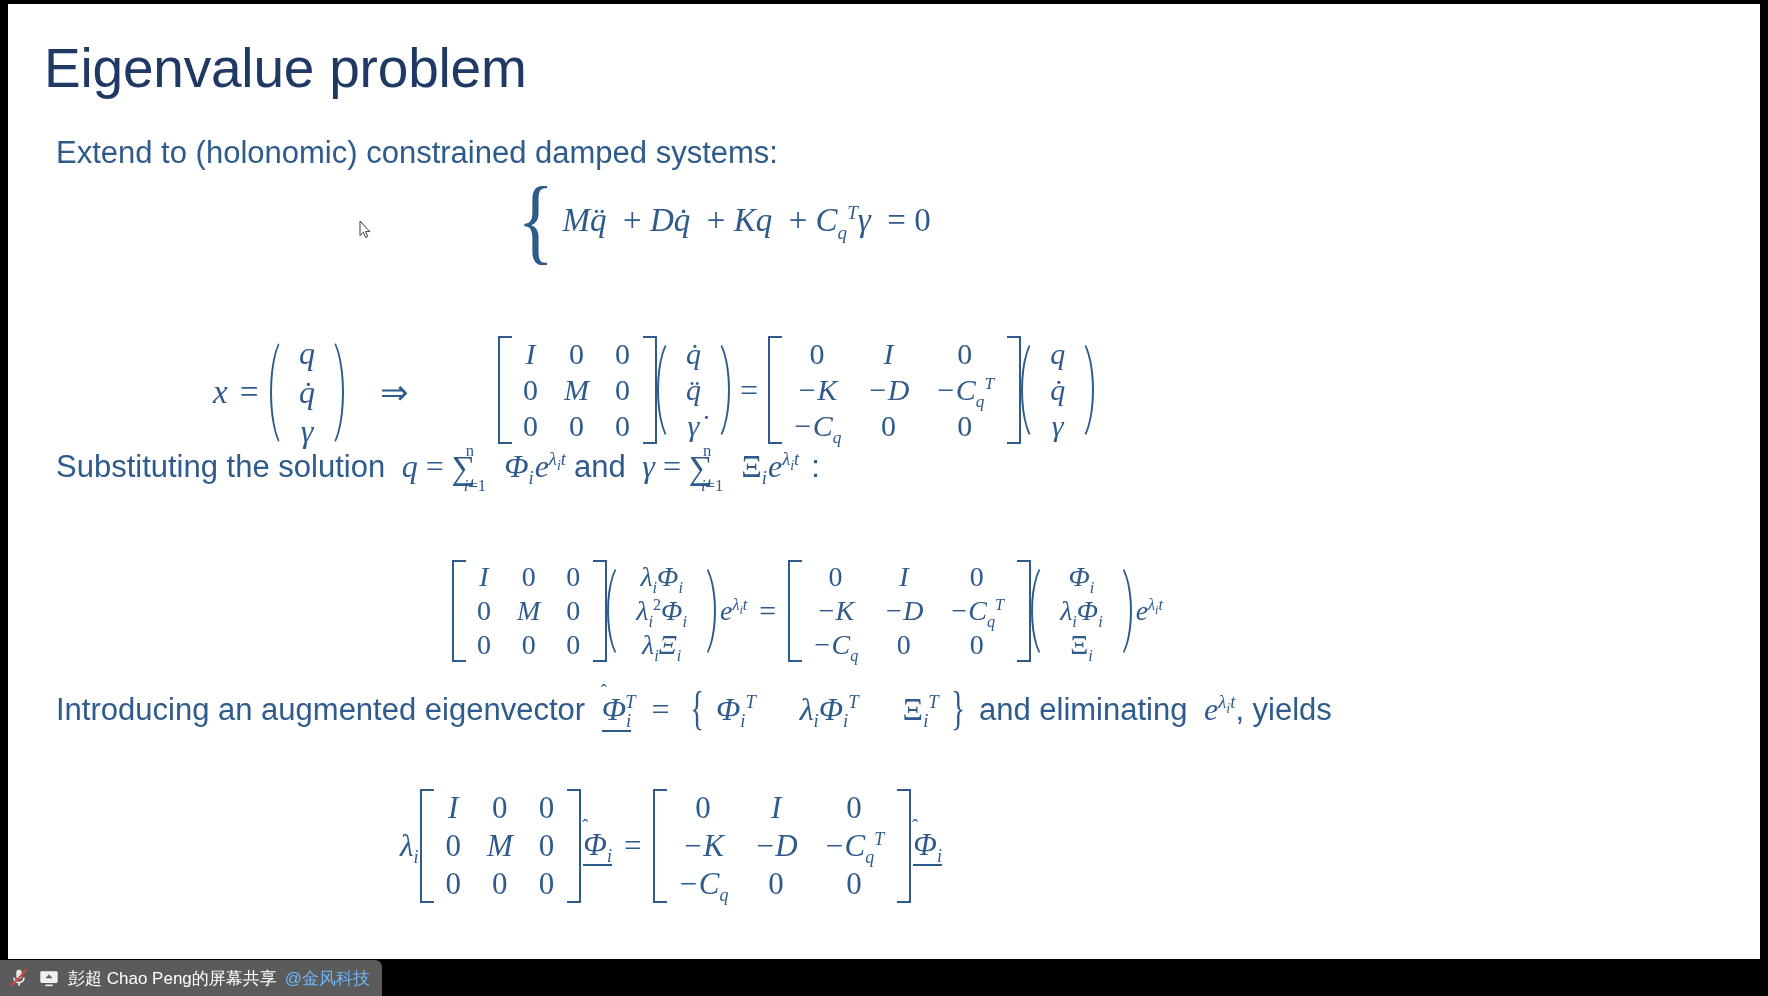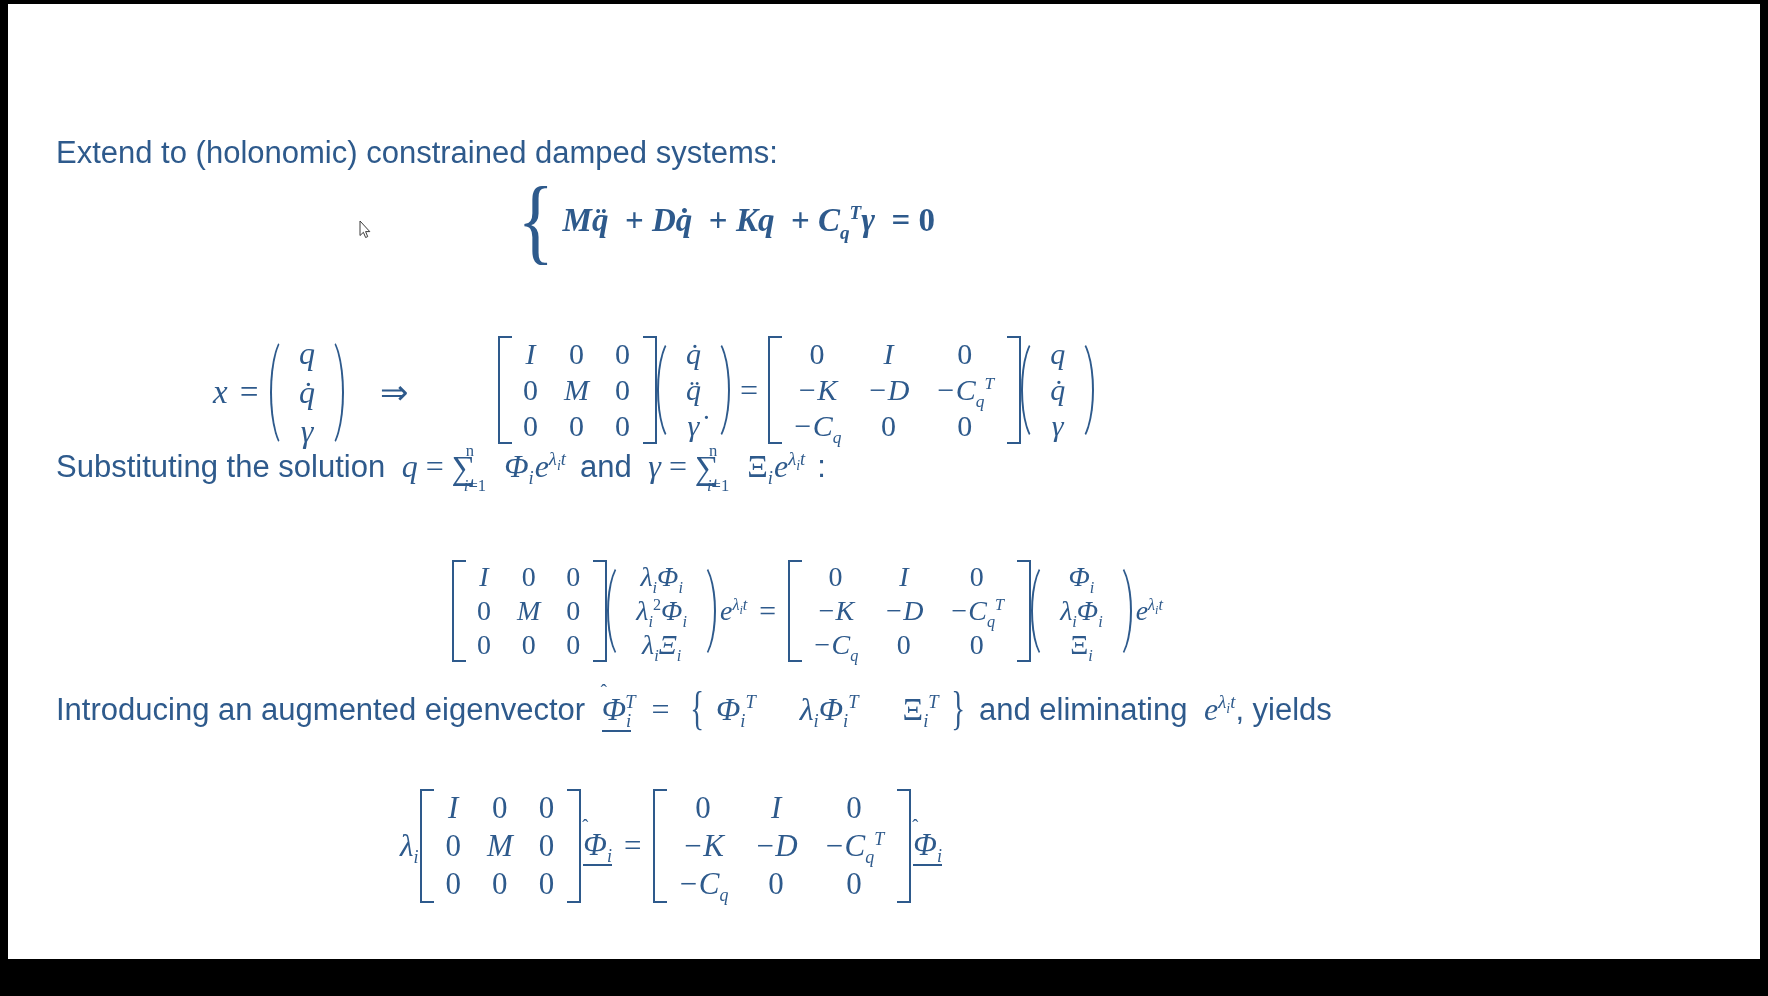"Eigenvalue problem" div { html: none -> <div>Eigenvalue problem</div> }
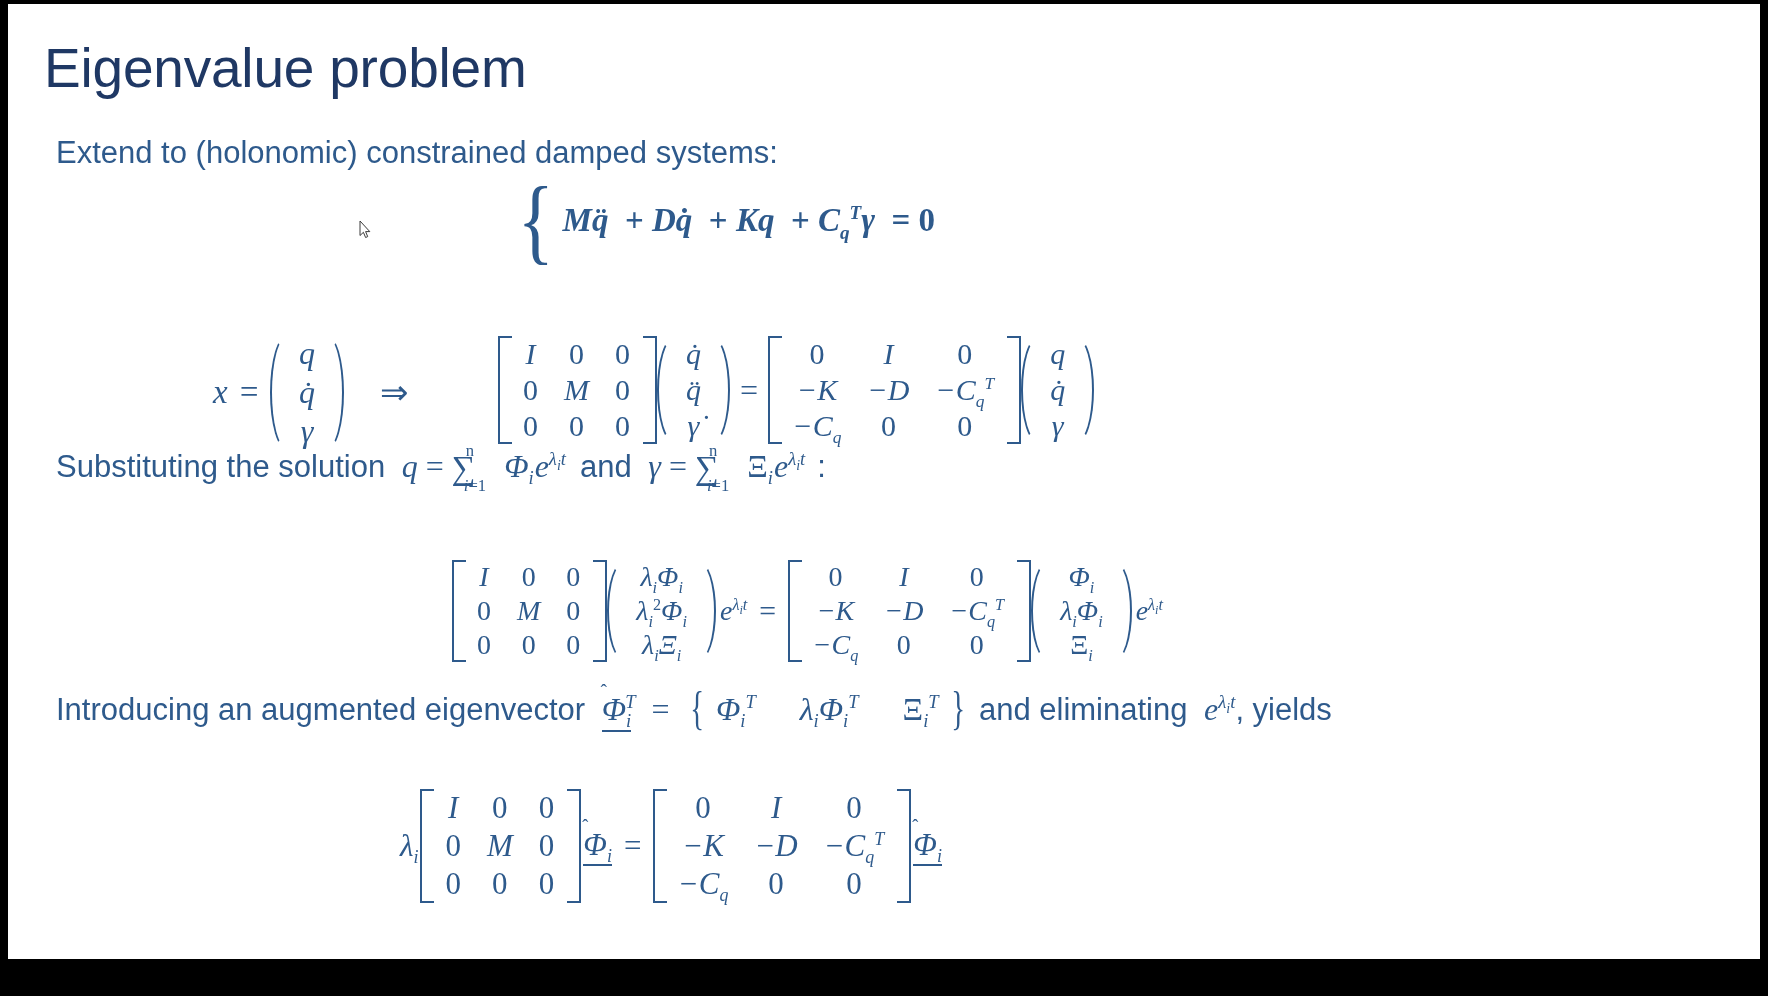"Mq̈ + Dq̇ + Kq" span { font-weight: bold -> none }
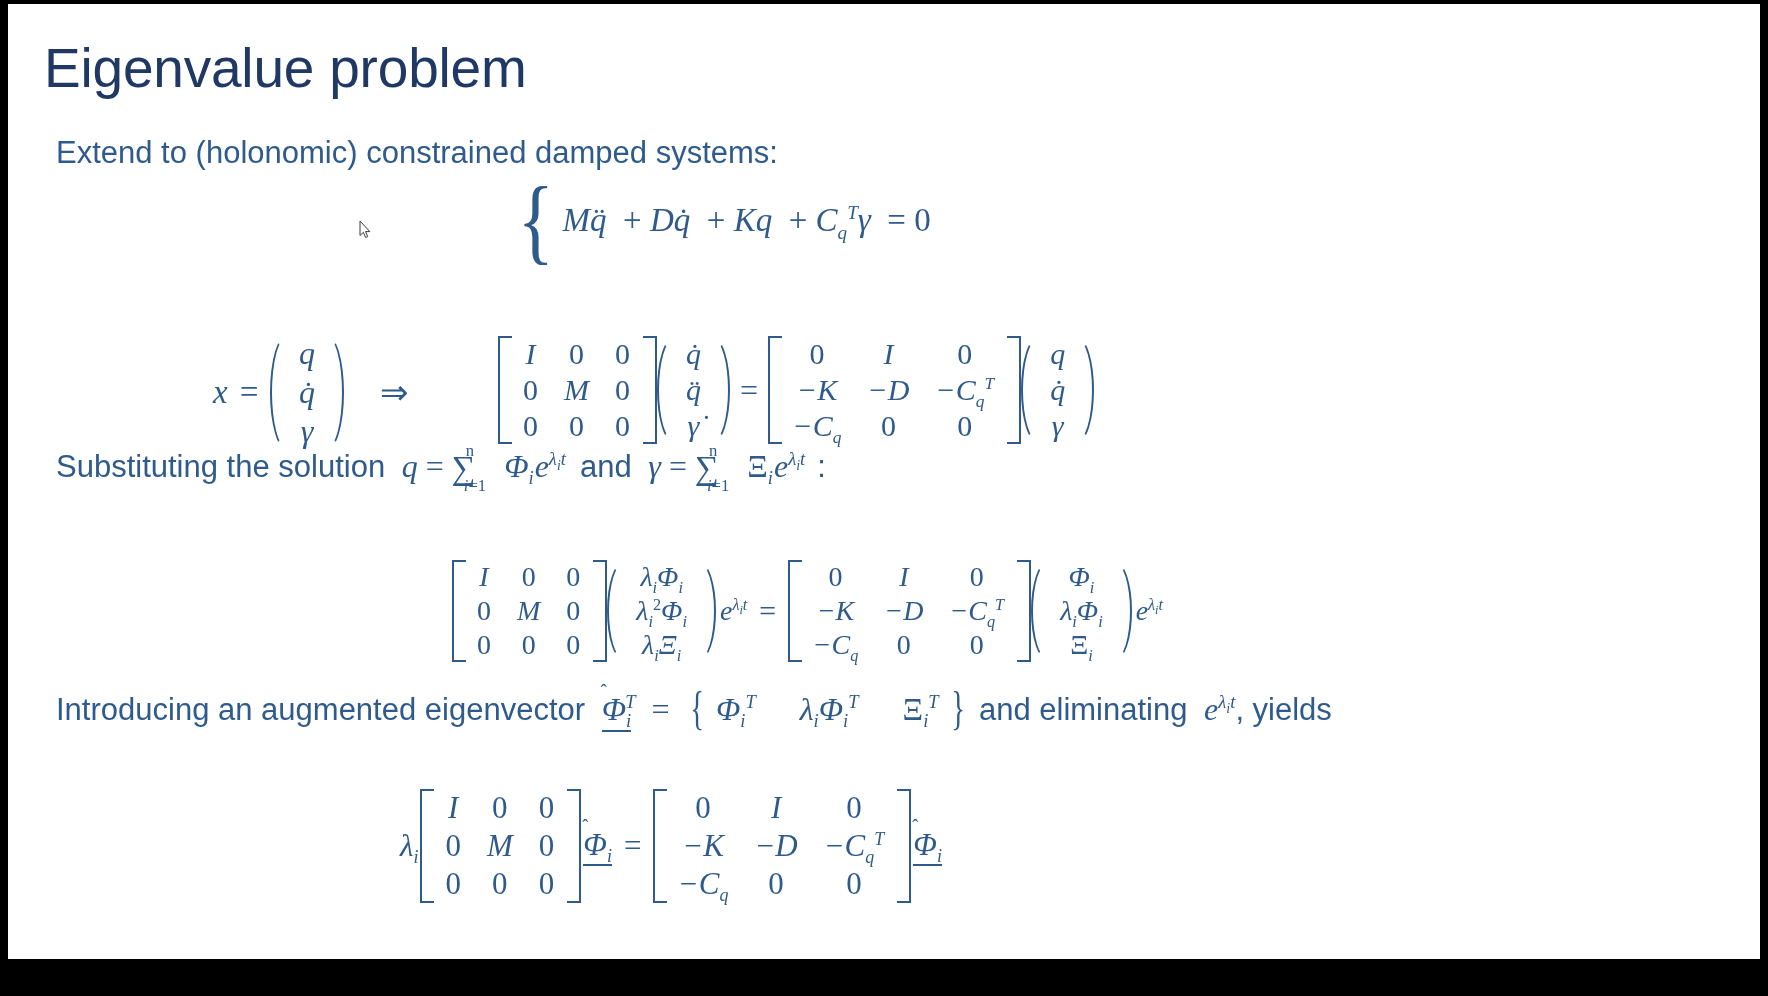"and" span { margin-left: 6px -> 0 }
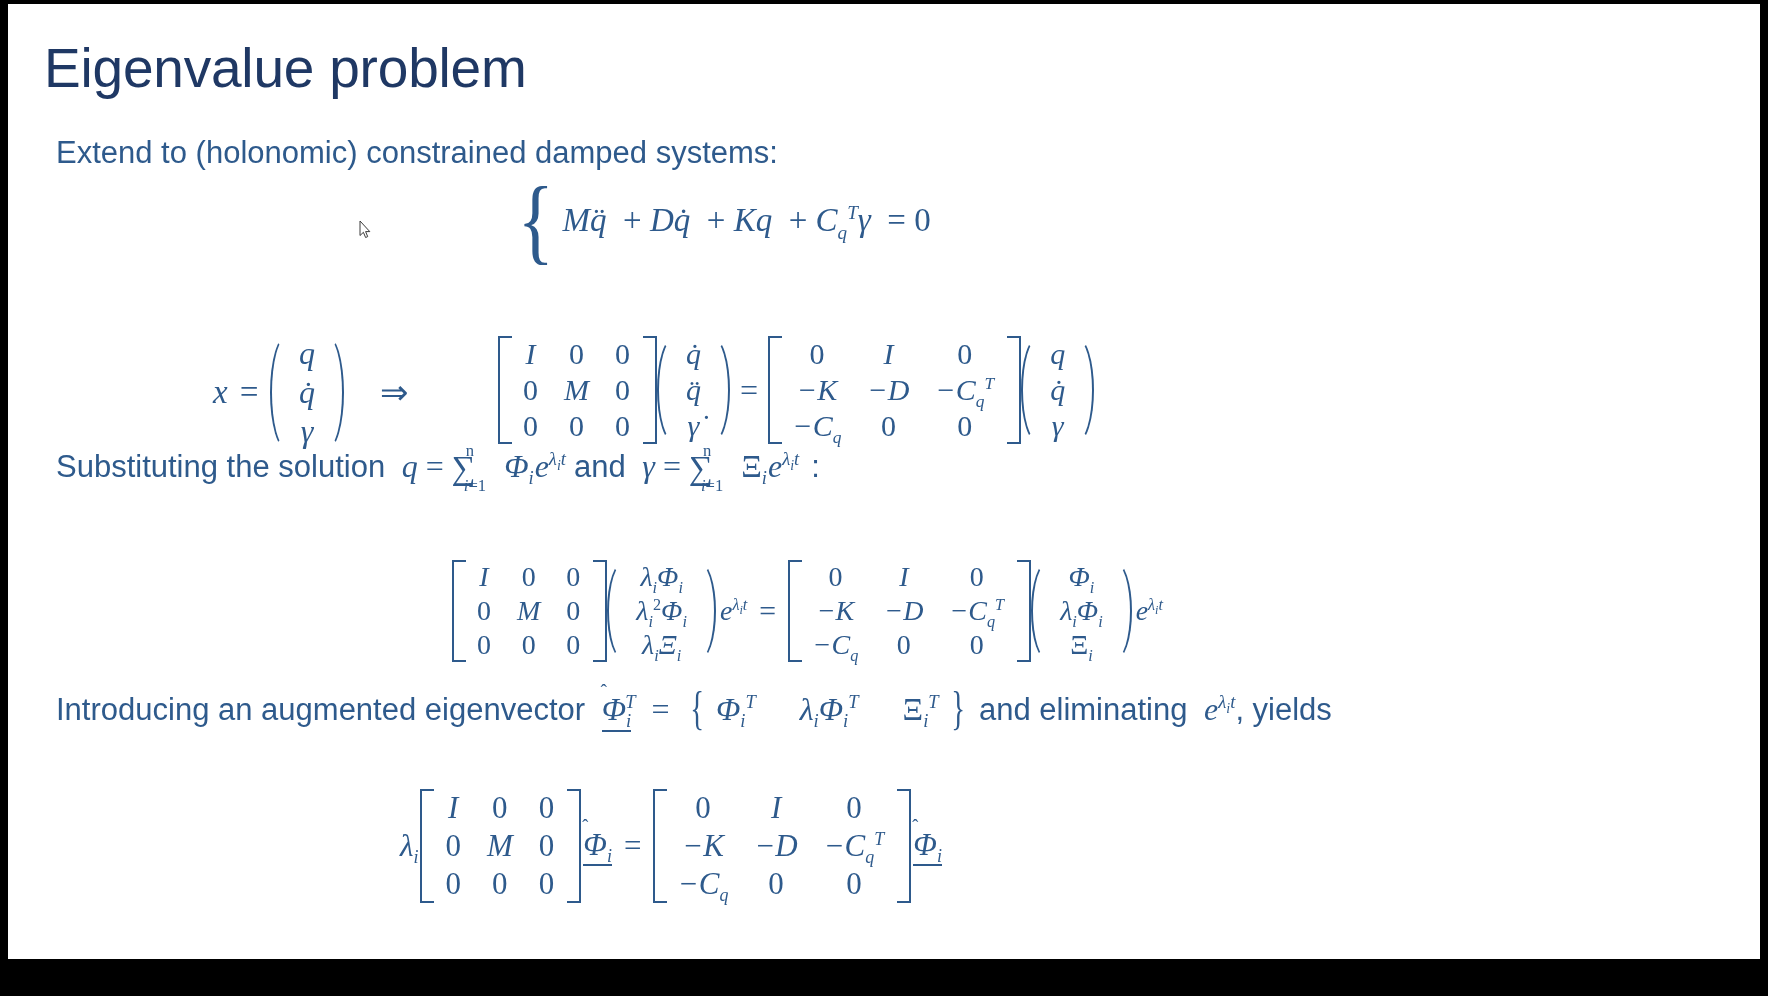"彭超 Chao Peng的屏幕共享" div { html: none -> <div> <span> <svg> <rect></rect> <path></path> <line></line> <line></line> </svg> </span> <span> <svg> <rect></rect> <path></path> <line></line> </svg> </span> <span>彭超 Chao Peng的屏幕共享</span> <span>@金风科技</span> </div> }
